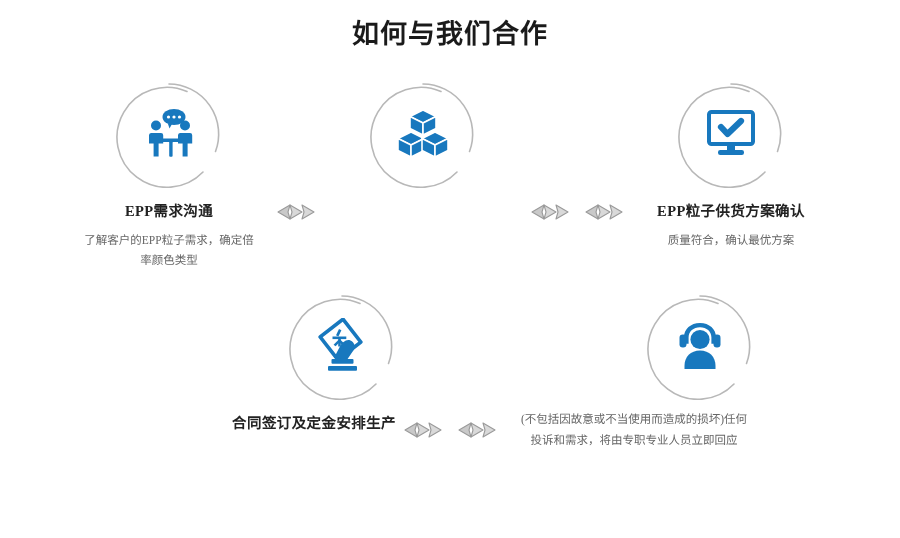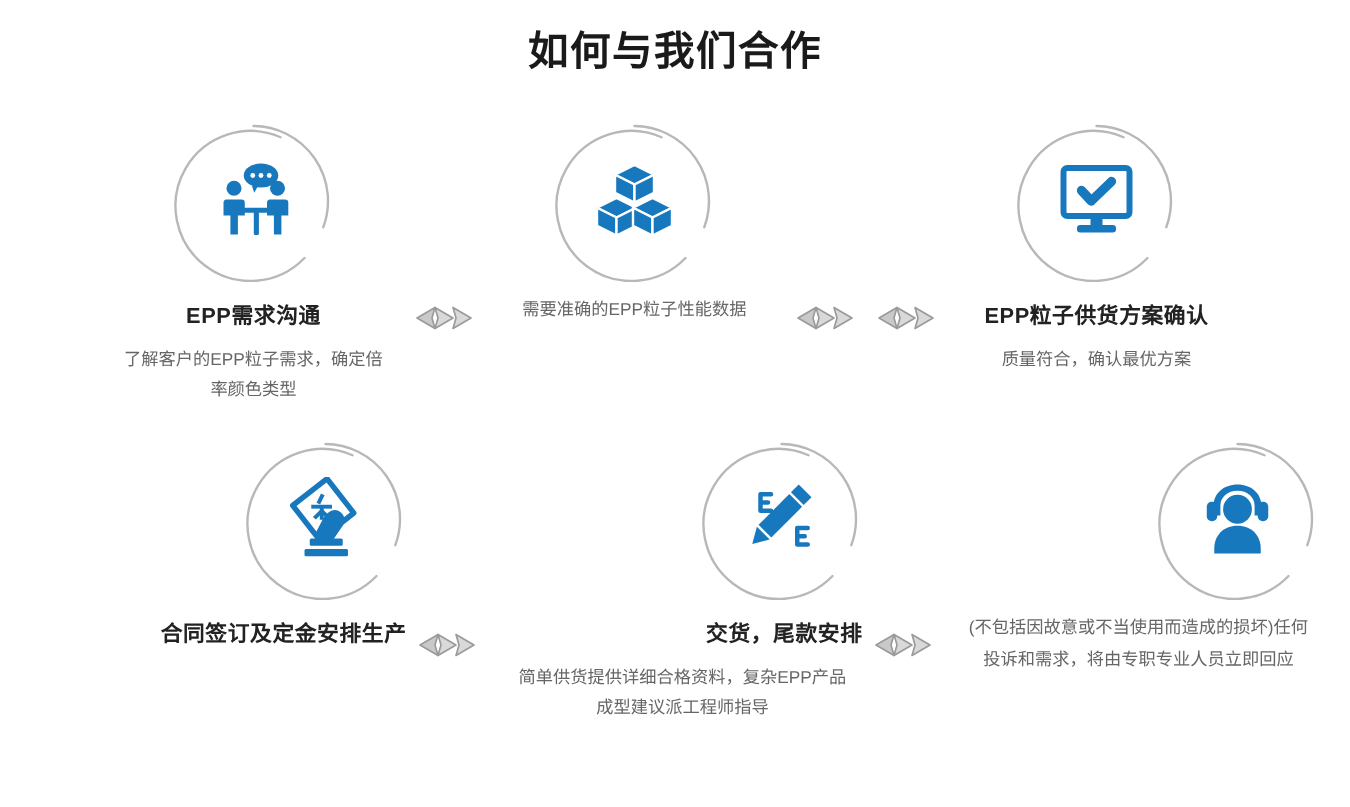"如何与我们合作" .page { font-family: none -> Liberation Serif, serif }
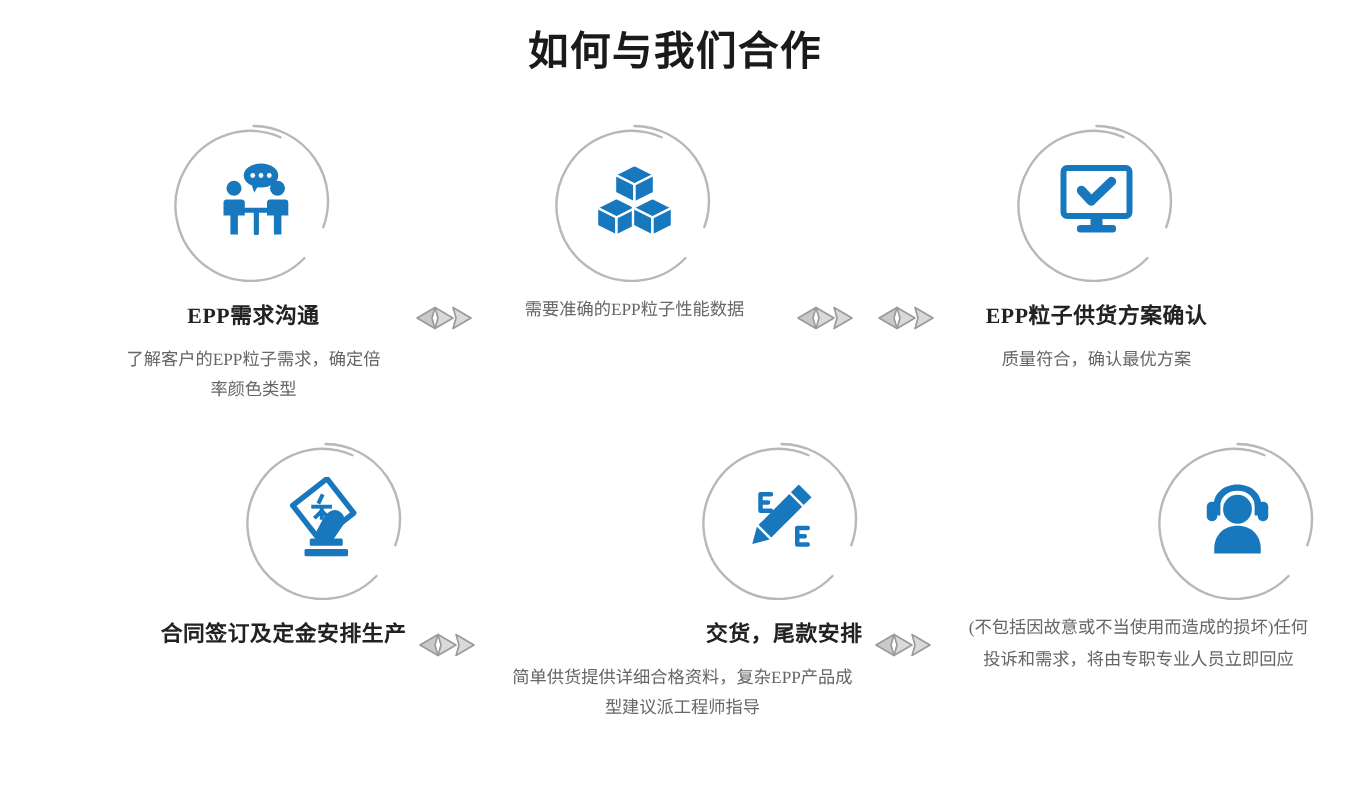"需要准确的EPP粒子性能数据" div.step-desc { html: <div>需要准确的EPP粒子性能数据</div> -> none }
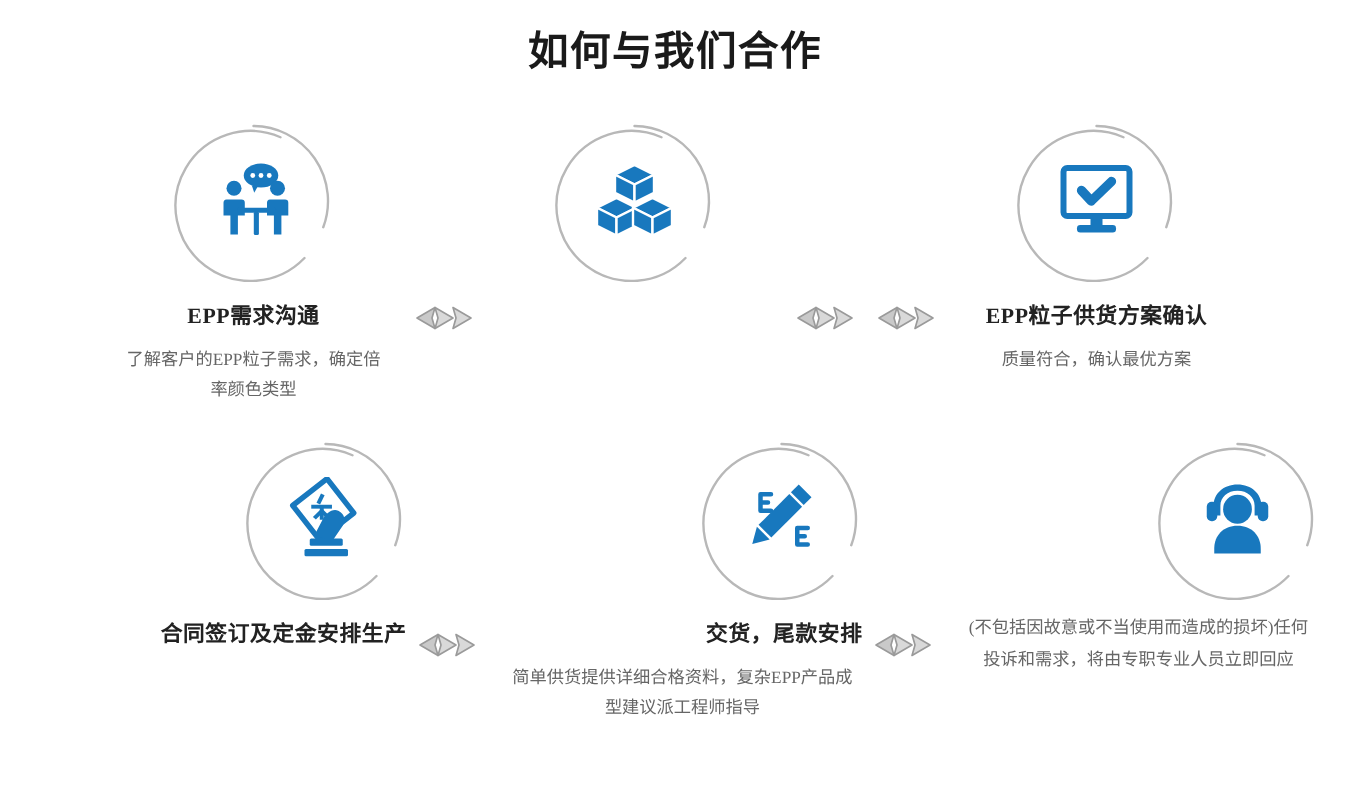"交货，尾款安排" div.step { html: <div> <div> <svg> <path></path> <path></path> </svg> <span> <svg> <g> <path></path> <path></path> <path></path> </g> <g> <path></path> <path></path> </g> </svg> </span> </div> <div>交货，尾款安排</div> <div>简单供货提供详细合格资料，复杂EPP产品成型建议派工程师指导</div> </div> -> none }
